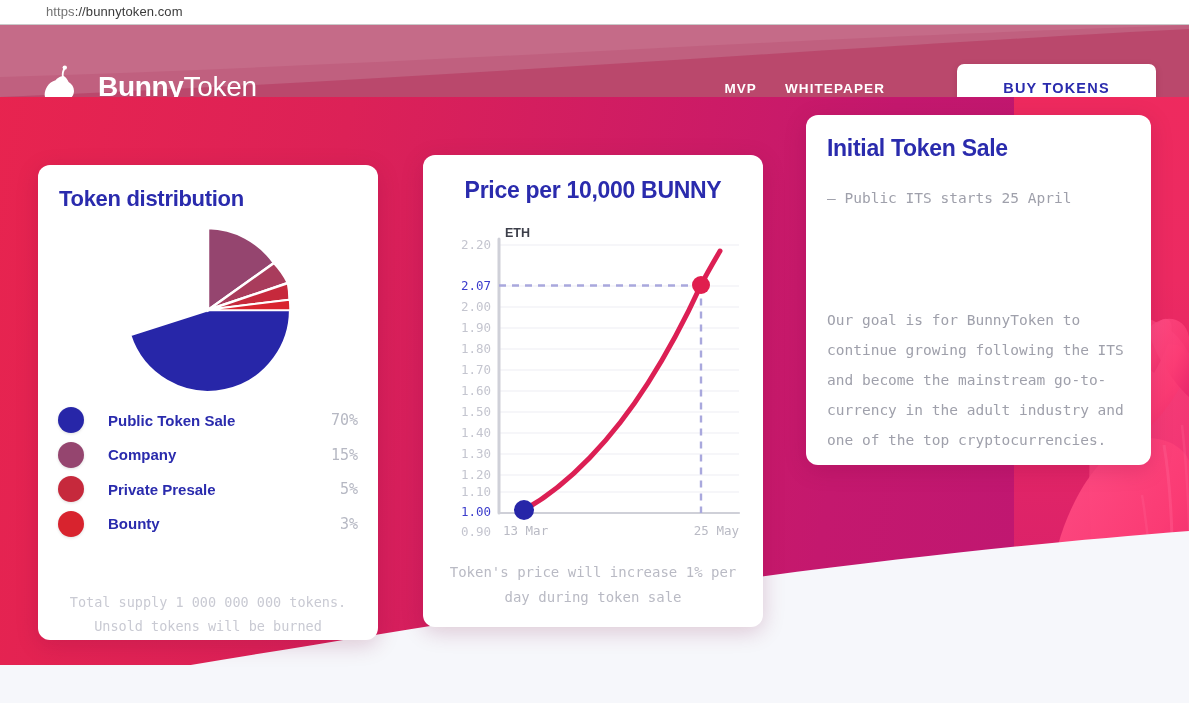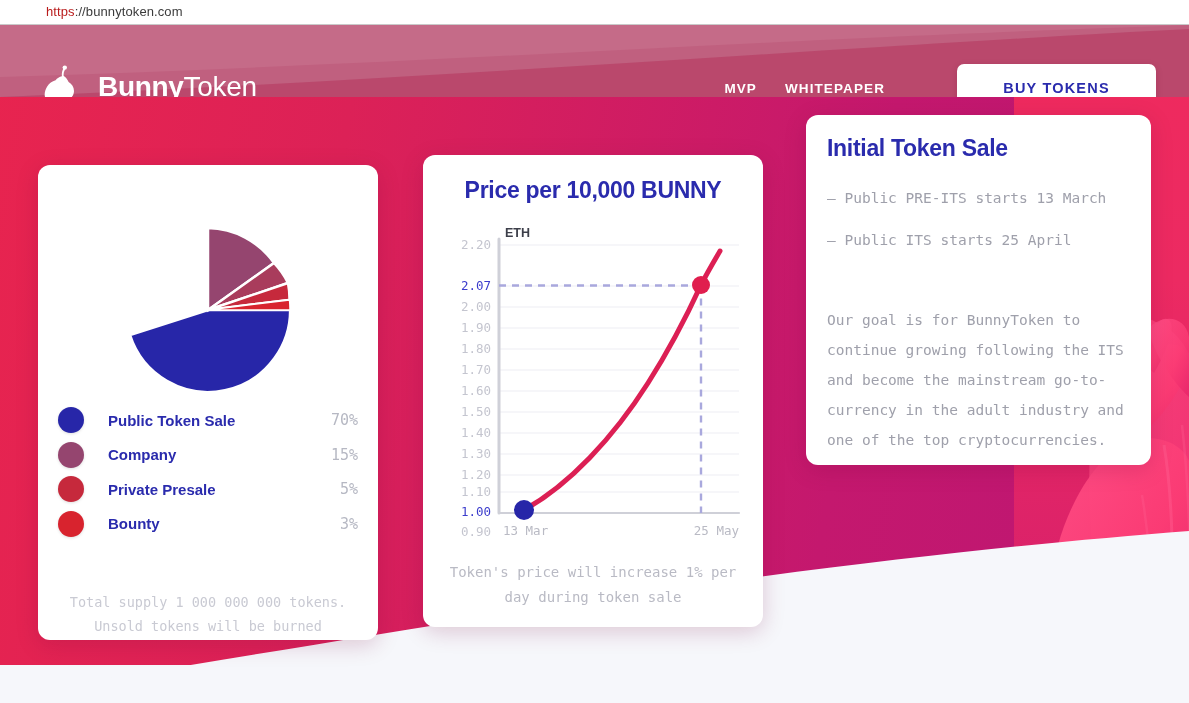"https" #urlbar .url .scheme { color: #b91c1c -> #737373 }
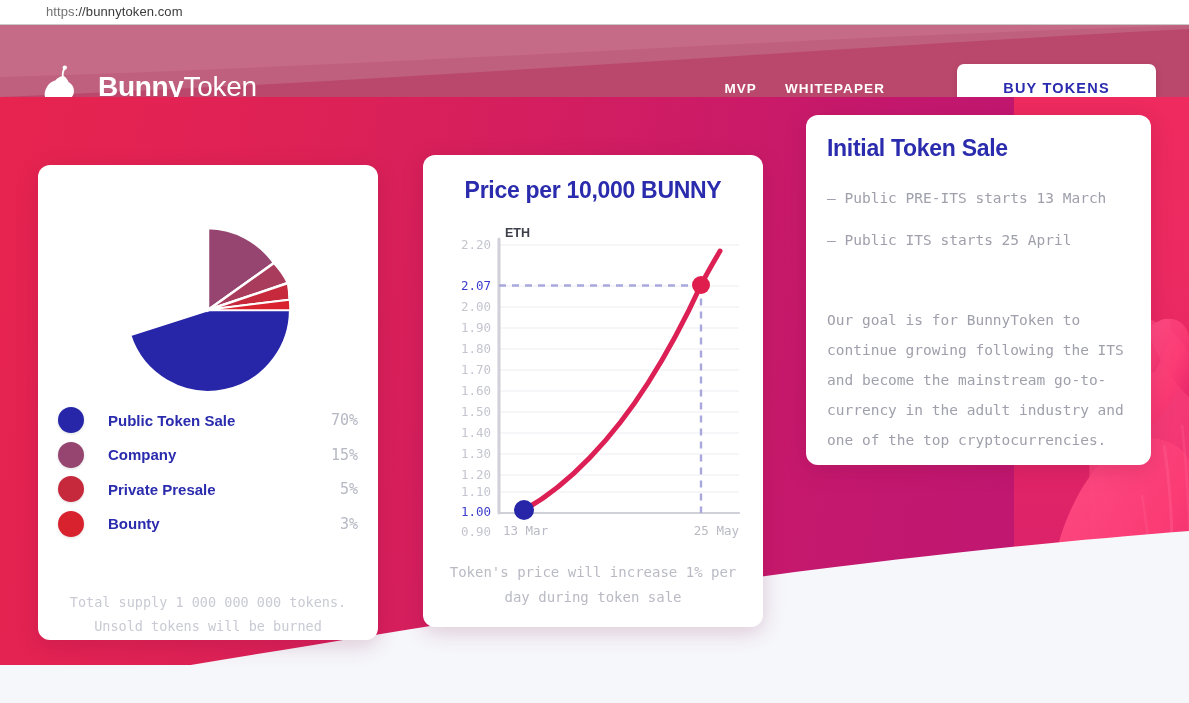"Token distribution" div.card-title { html: none -> <div>Token distribution</div> }
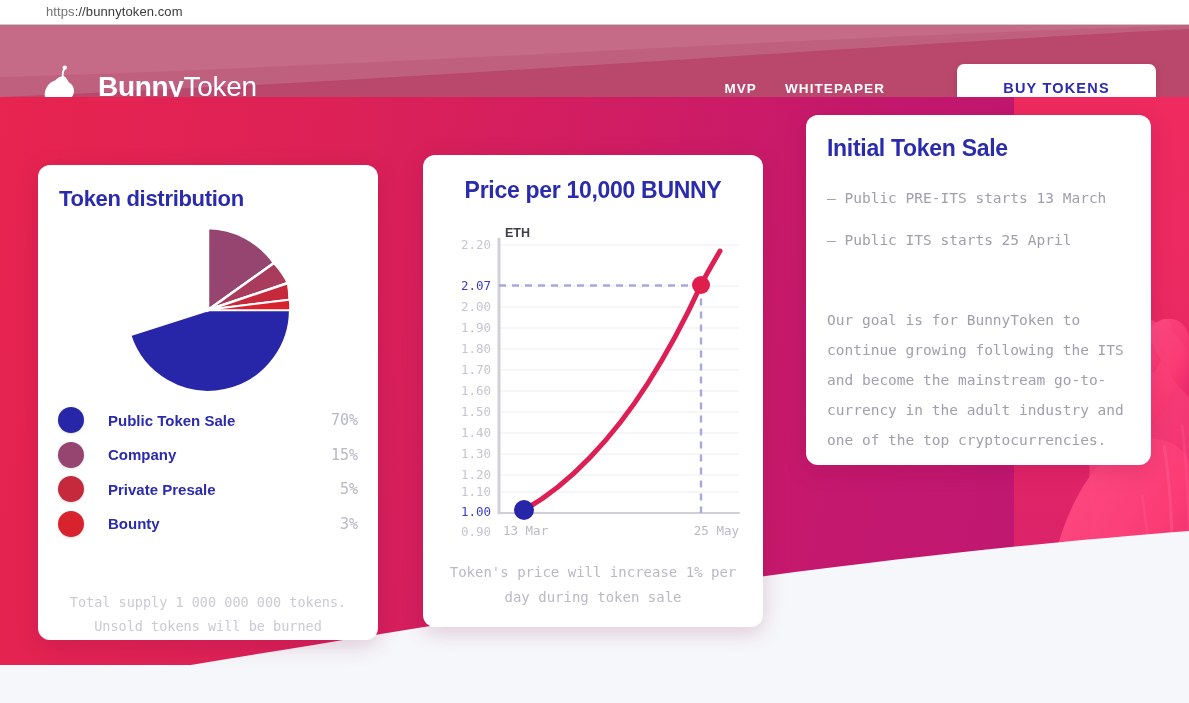"– Public PRE-ITS starts 13" div.sale-item { html: <div>– Public PRE-ITS starts 13 March</div> -> none }
